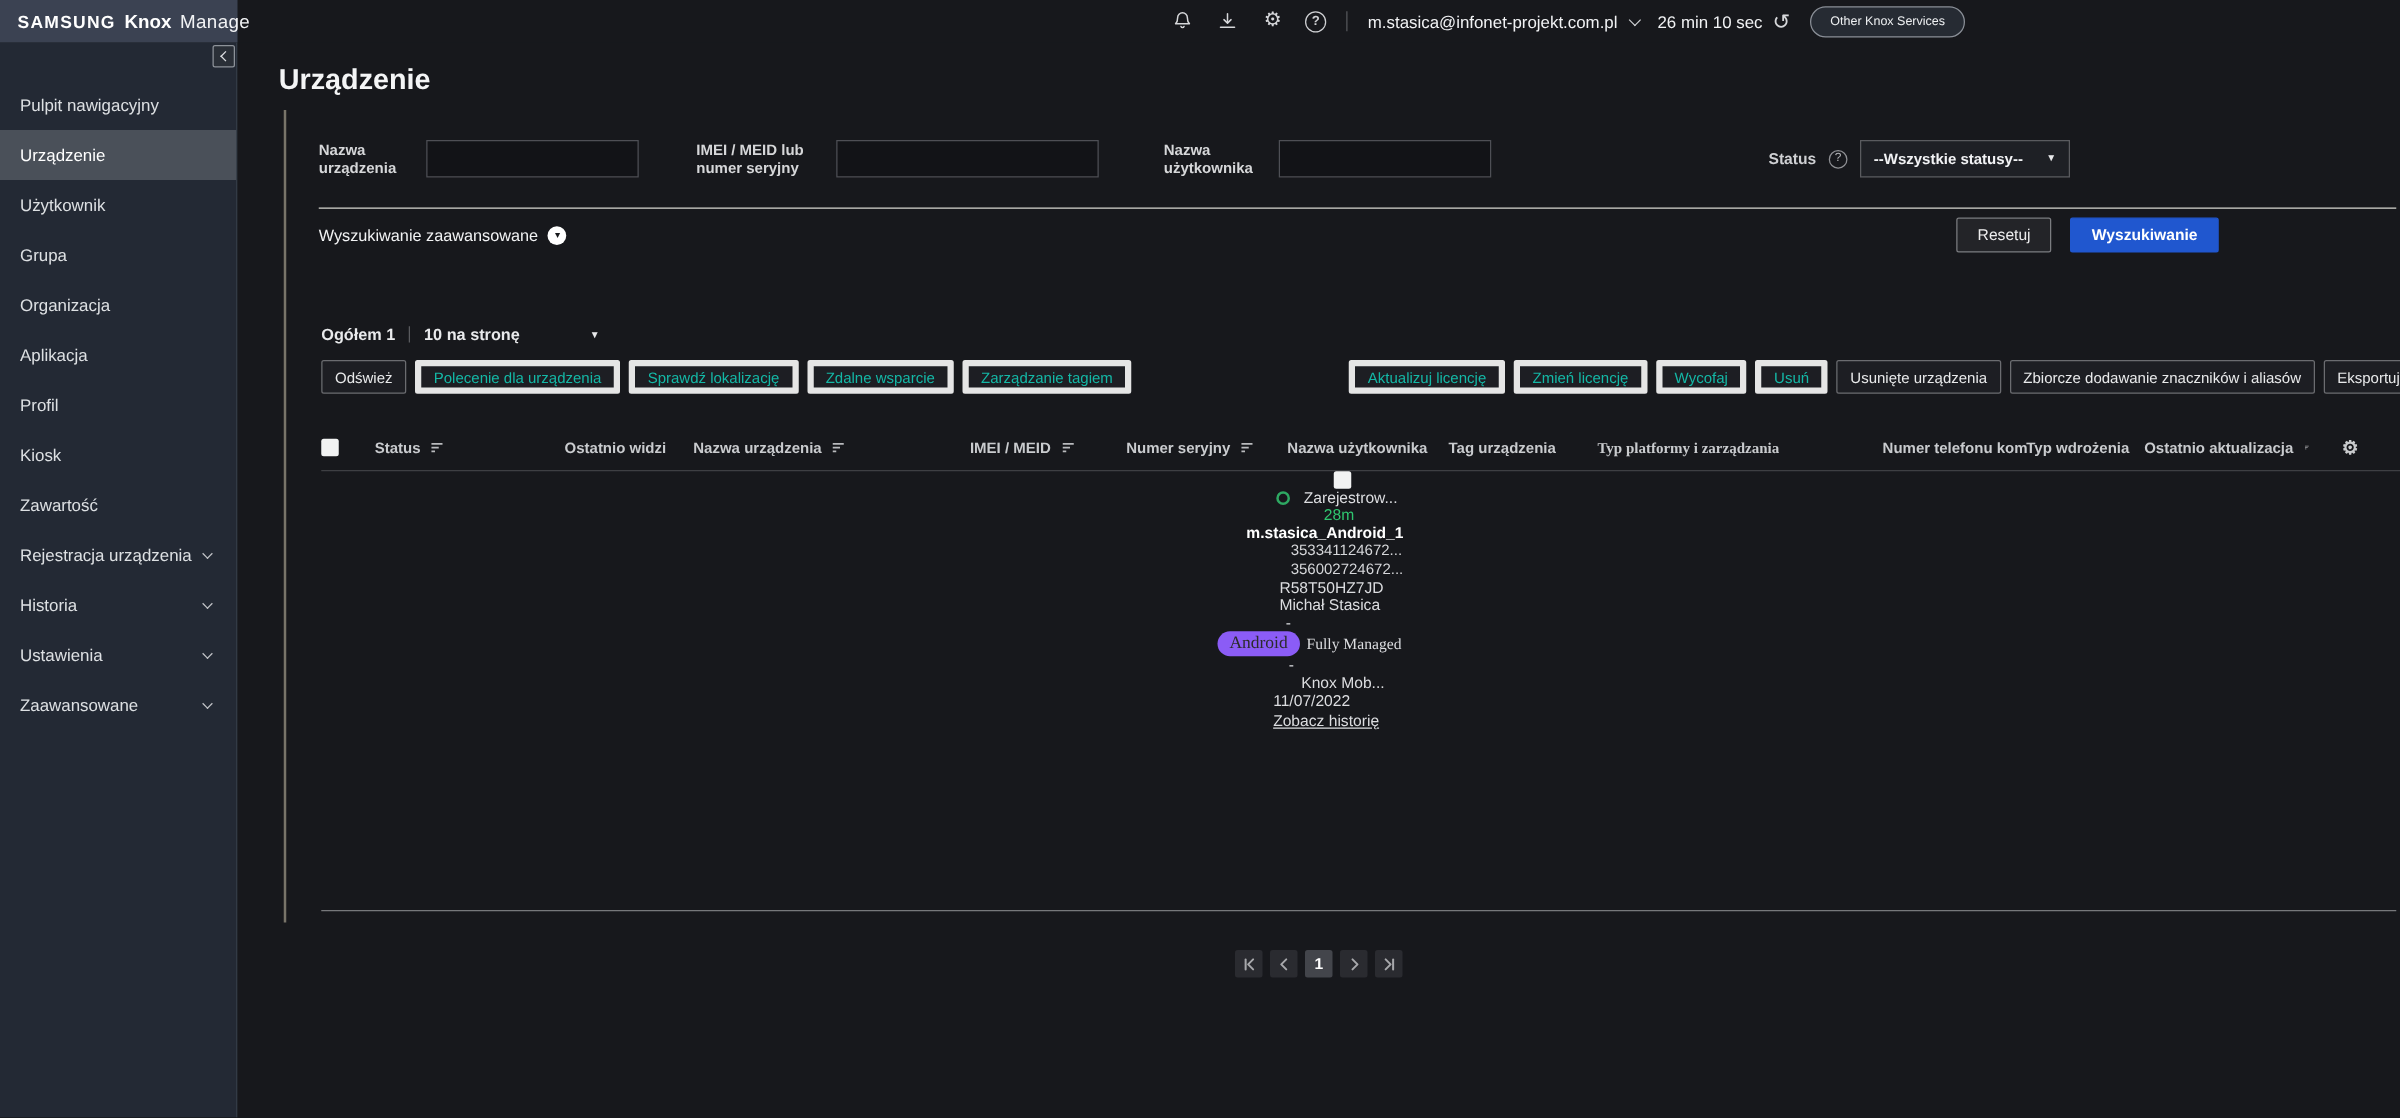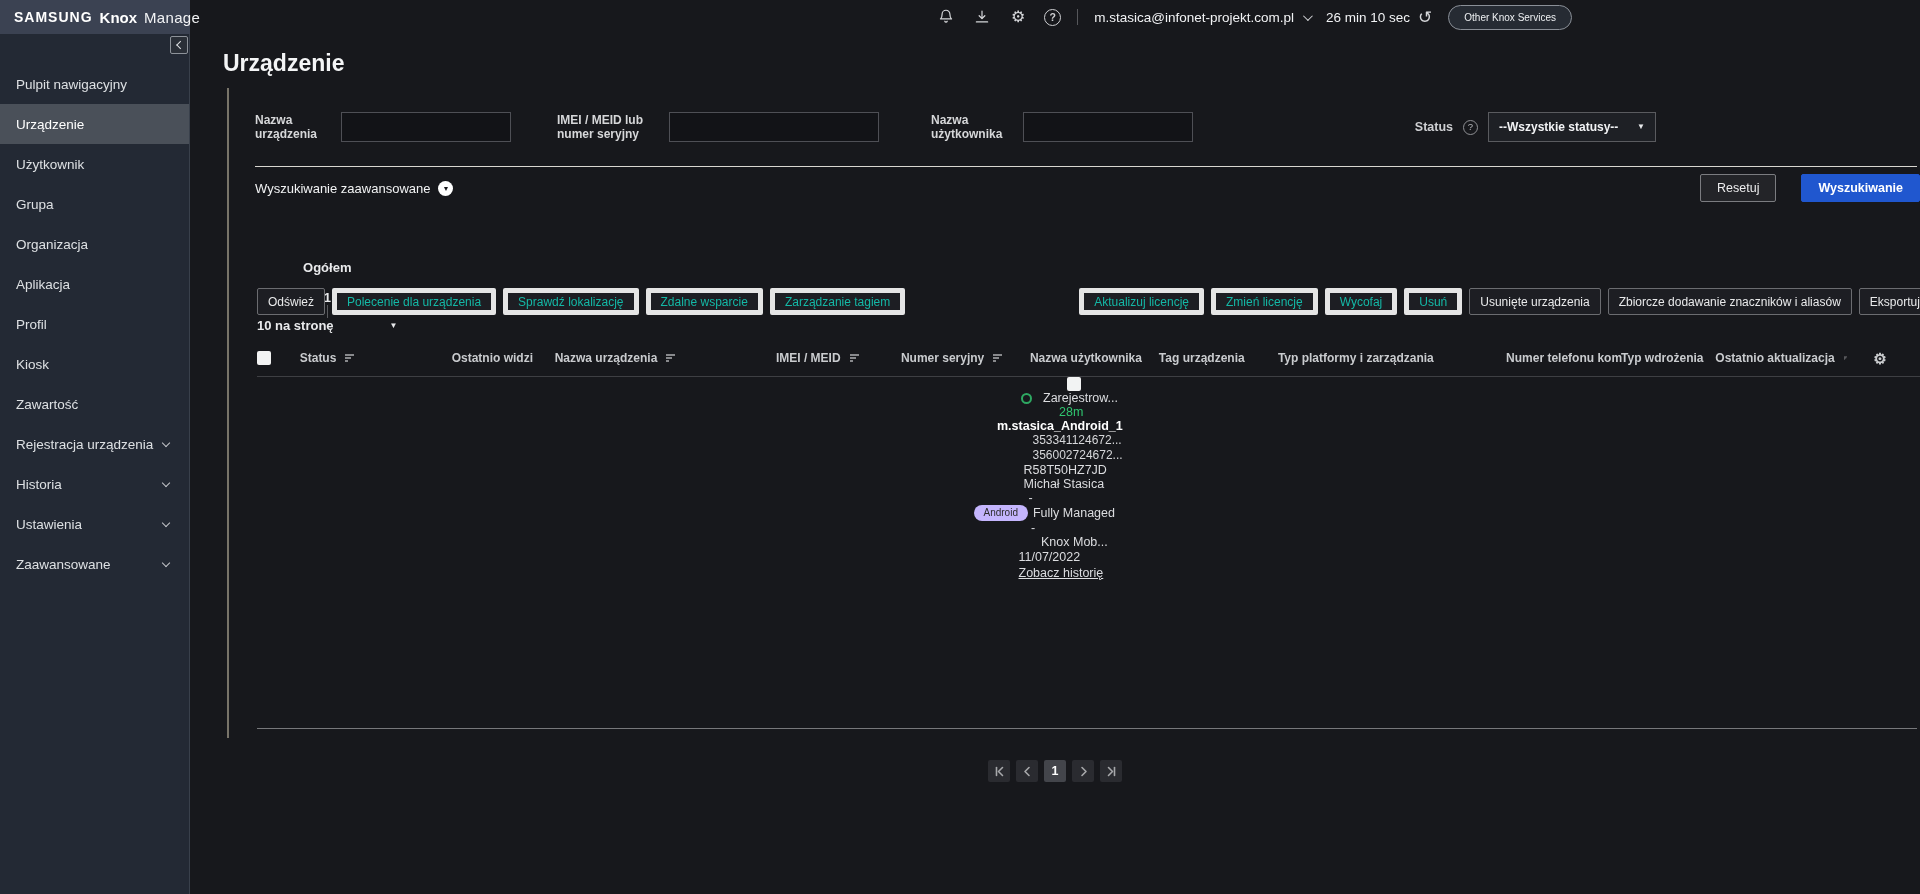"Resetuj" .search-actions { gap: 25px -> 15px; margin-right: none -> 145px }
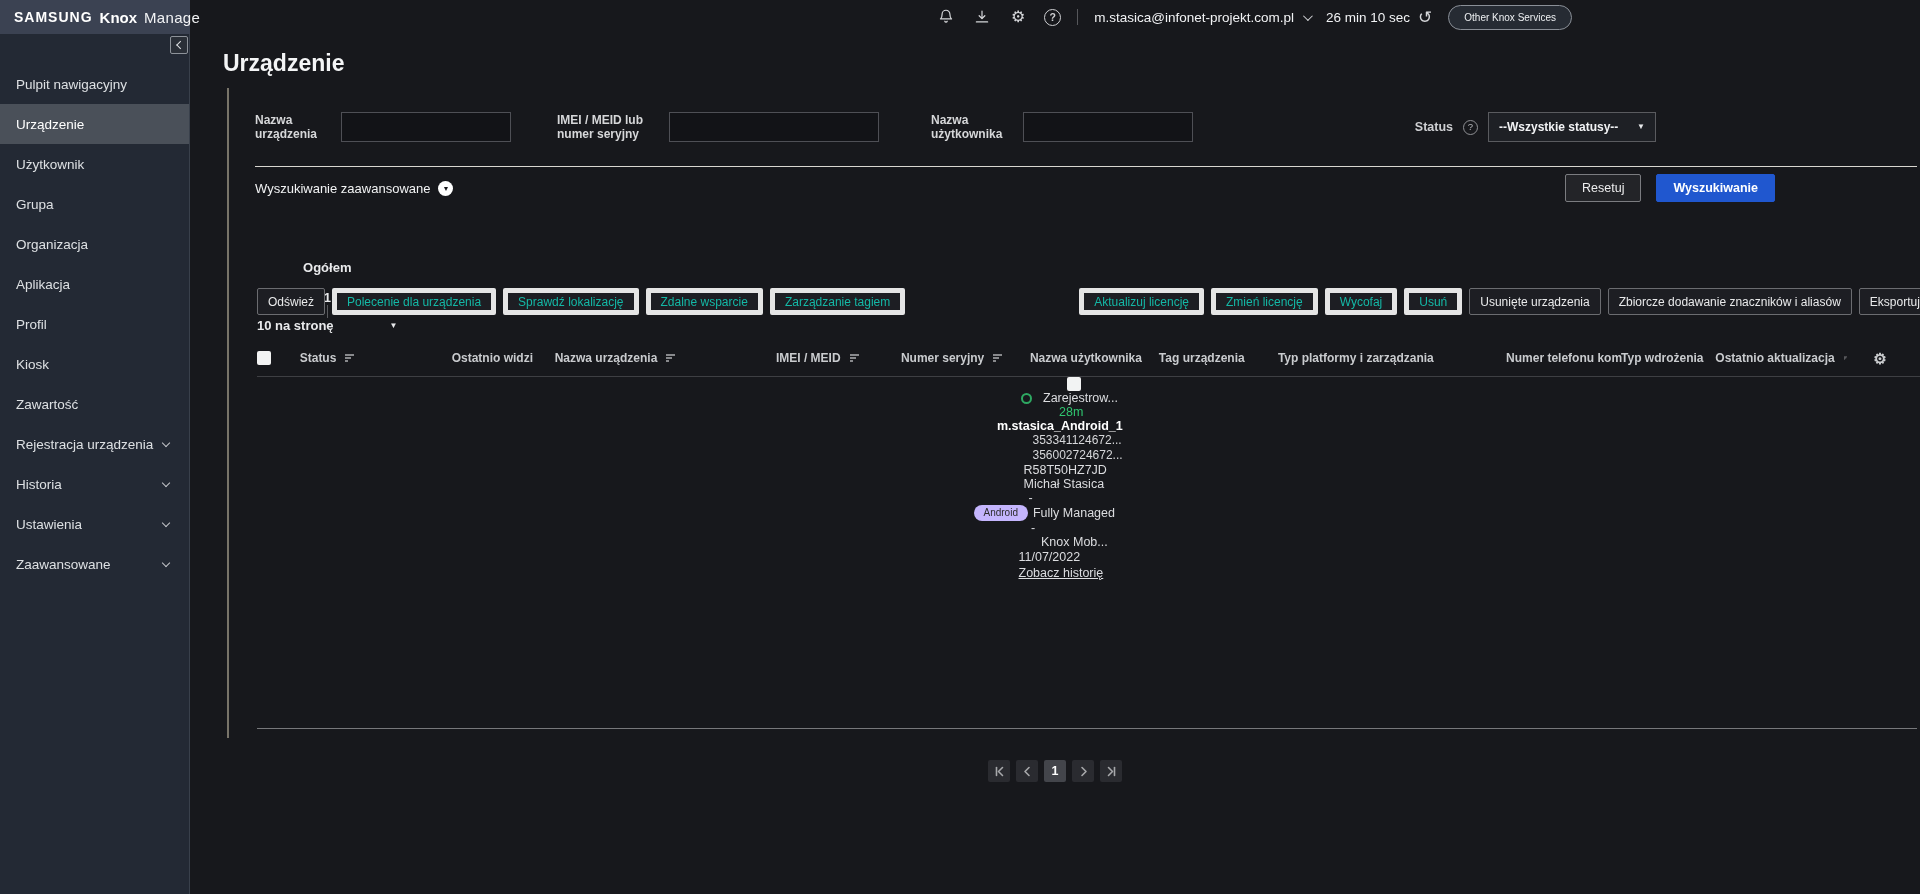"Ogółem" .total-row { flex-direction: column -> none }
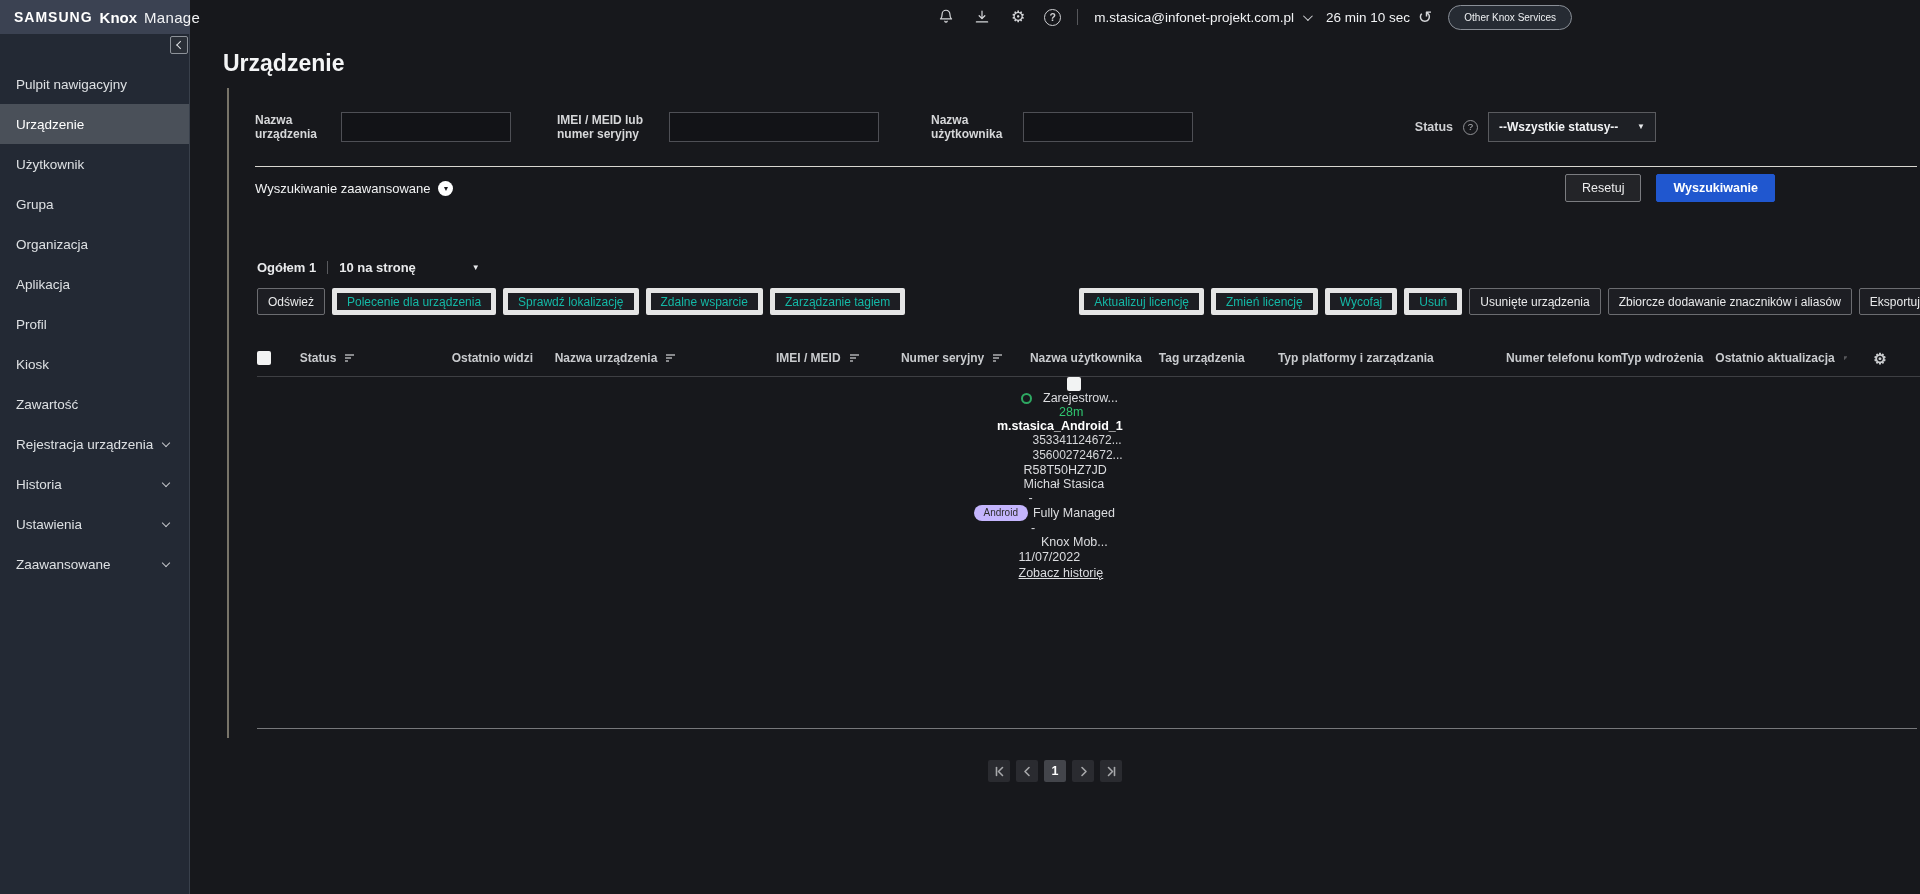"Typ platformy i zarządzania" .c-platform { font-family: none -> Liberation Serif, serif }
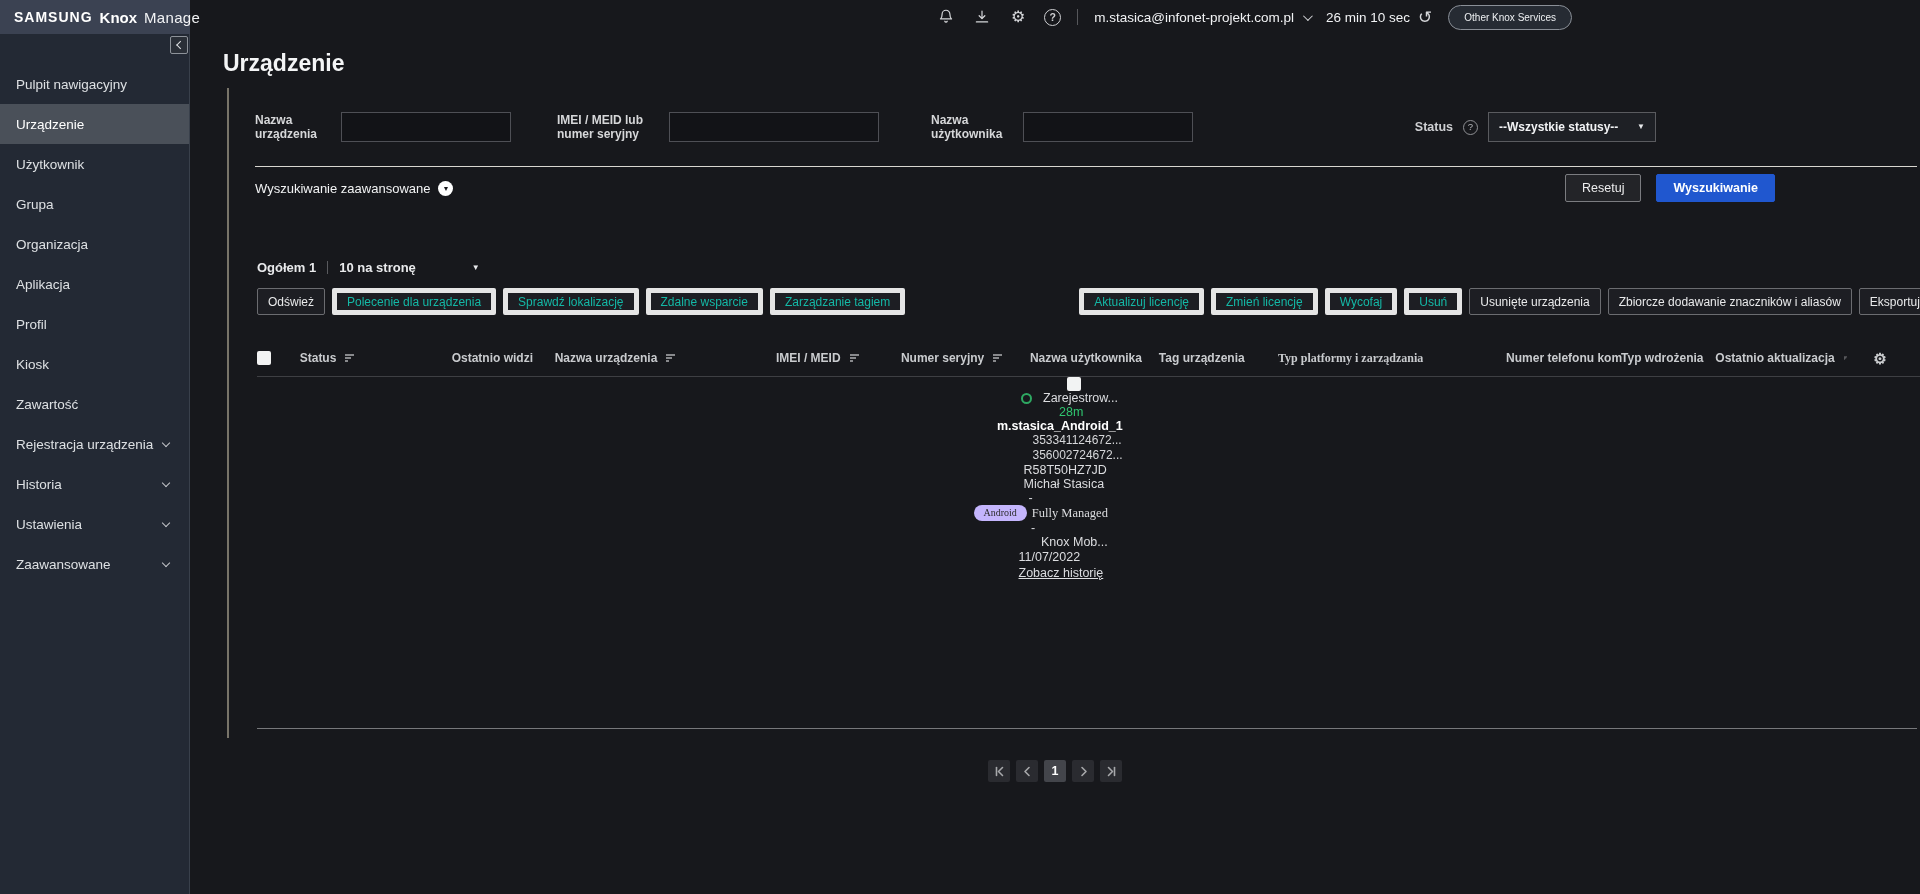"Android" .badge { background: #c4b5fd -> #8b5cf6; font-size: 10px -> 14px }
